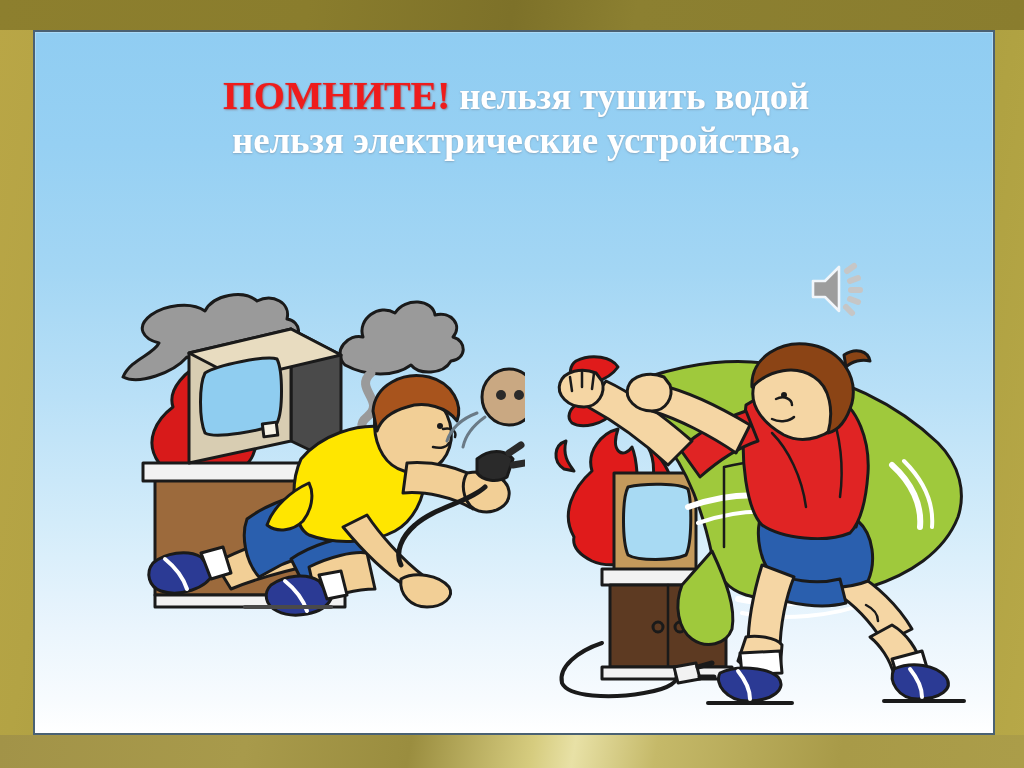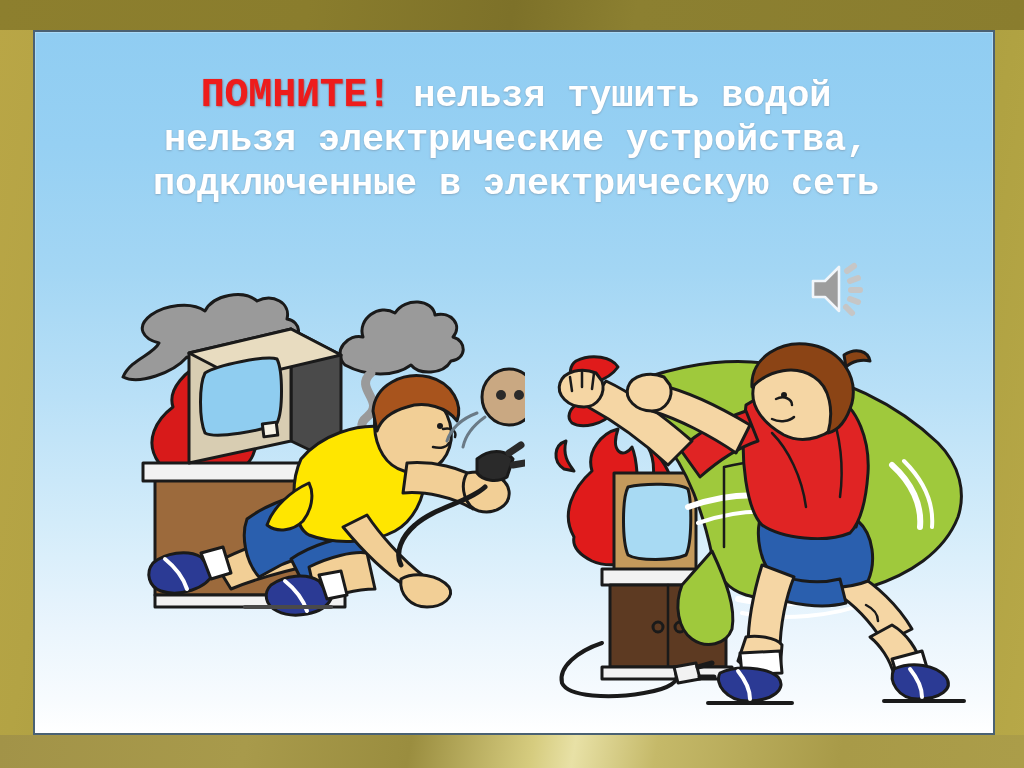"ПОМНИТЕ! нельзя тушить водой" .title-line { font-family: Liberation Mono, monospace -> Liberation Serif, serif }
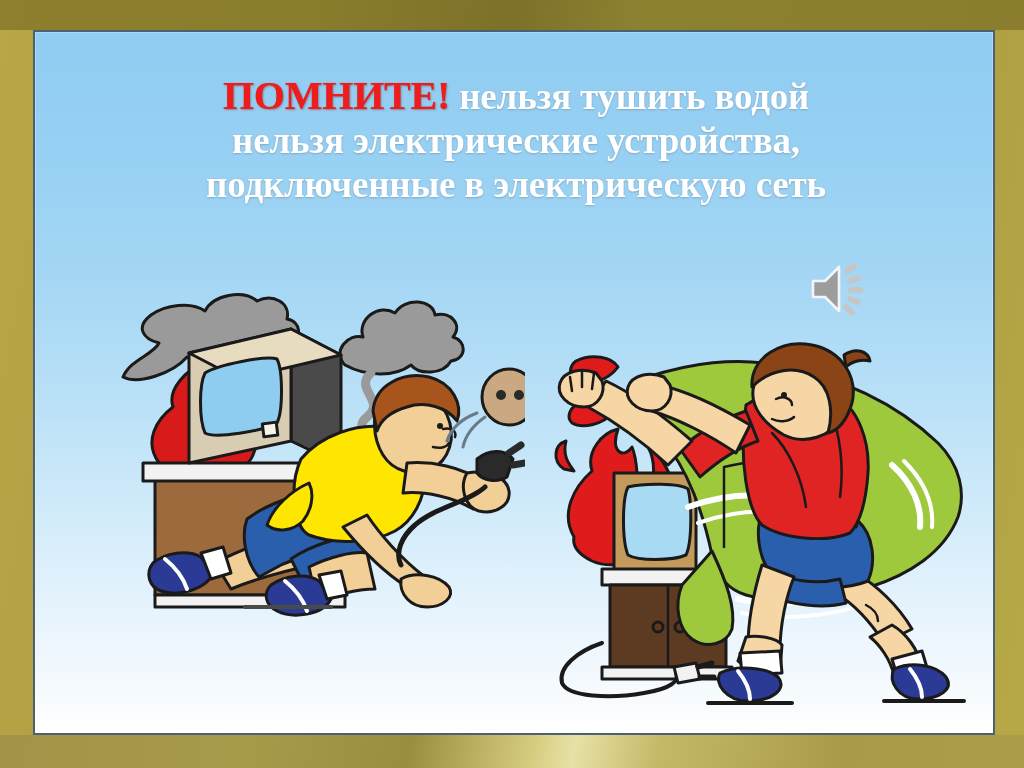"подключенные в электрическую сеть" div.title-line { html: <div>подключенные в электрическую сеть</div> -> none }
